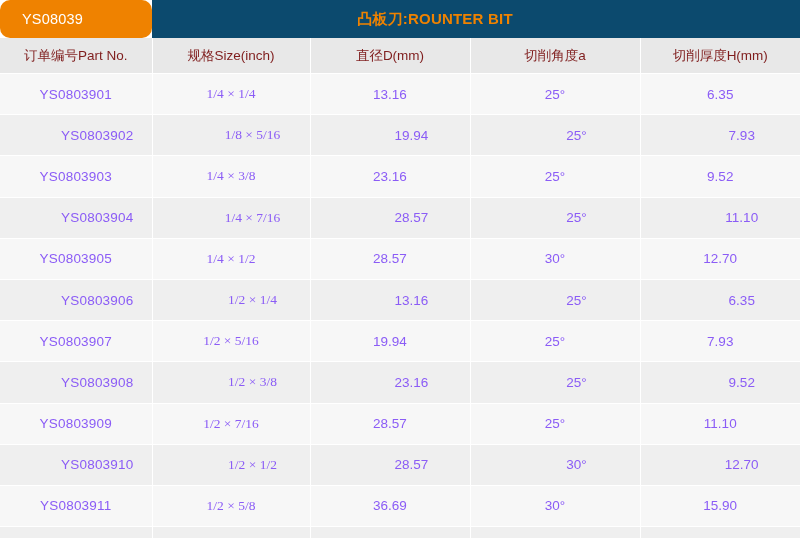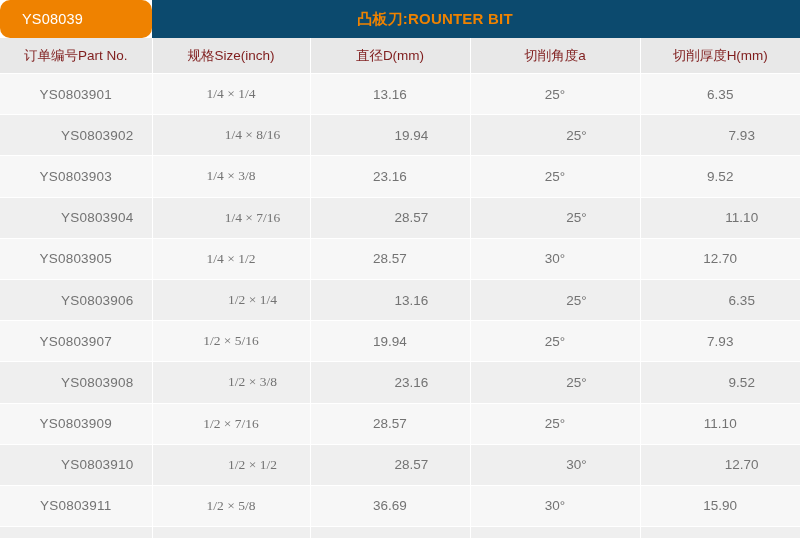"YS0803901" table.spec td { color: #737373 -> #8b5cf6 }
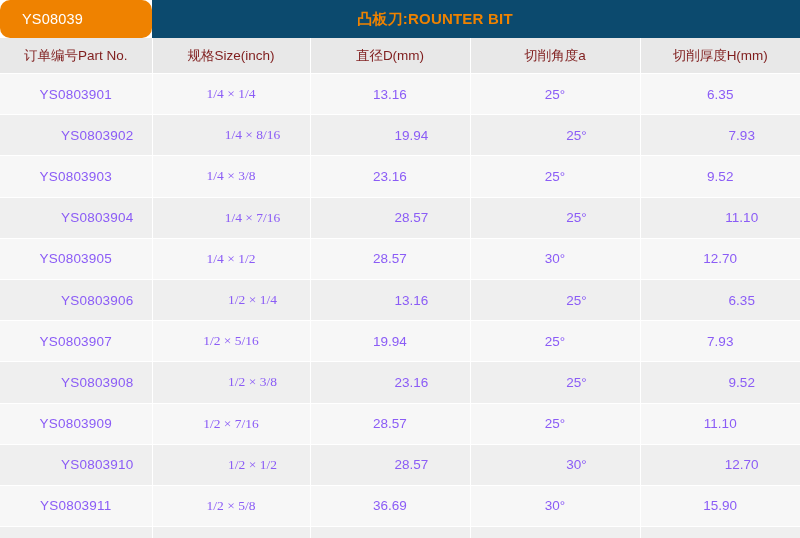"1/4 × 8/16" td.size { text: 1/4 × 8/16 -> 1/8 × 5/16 }
